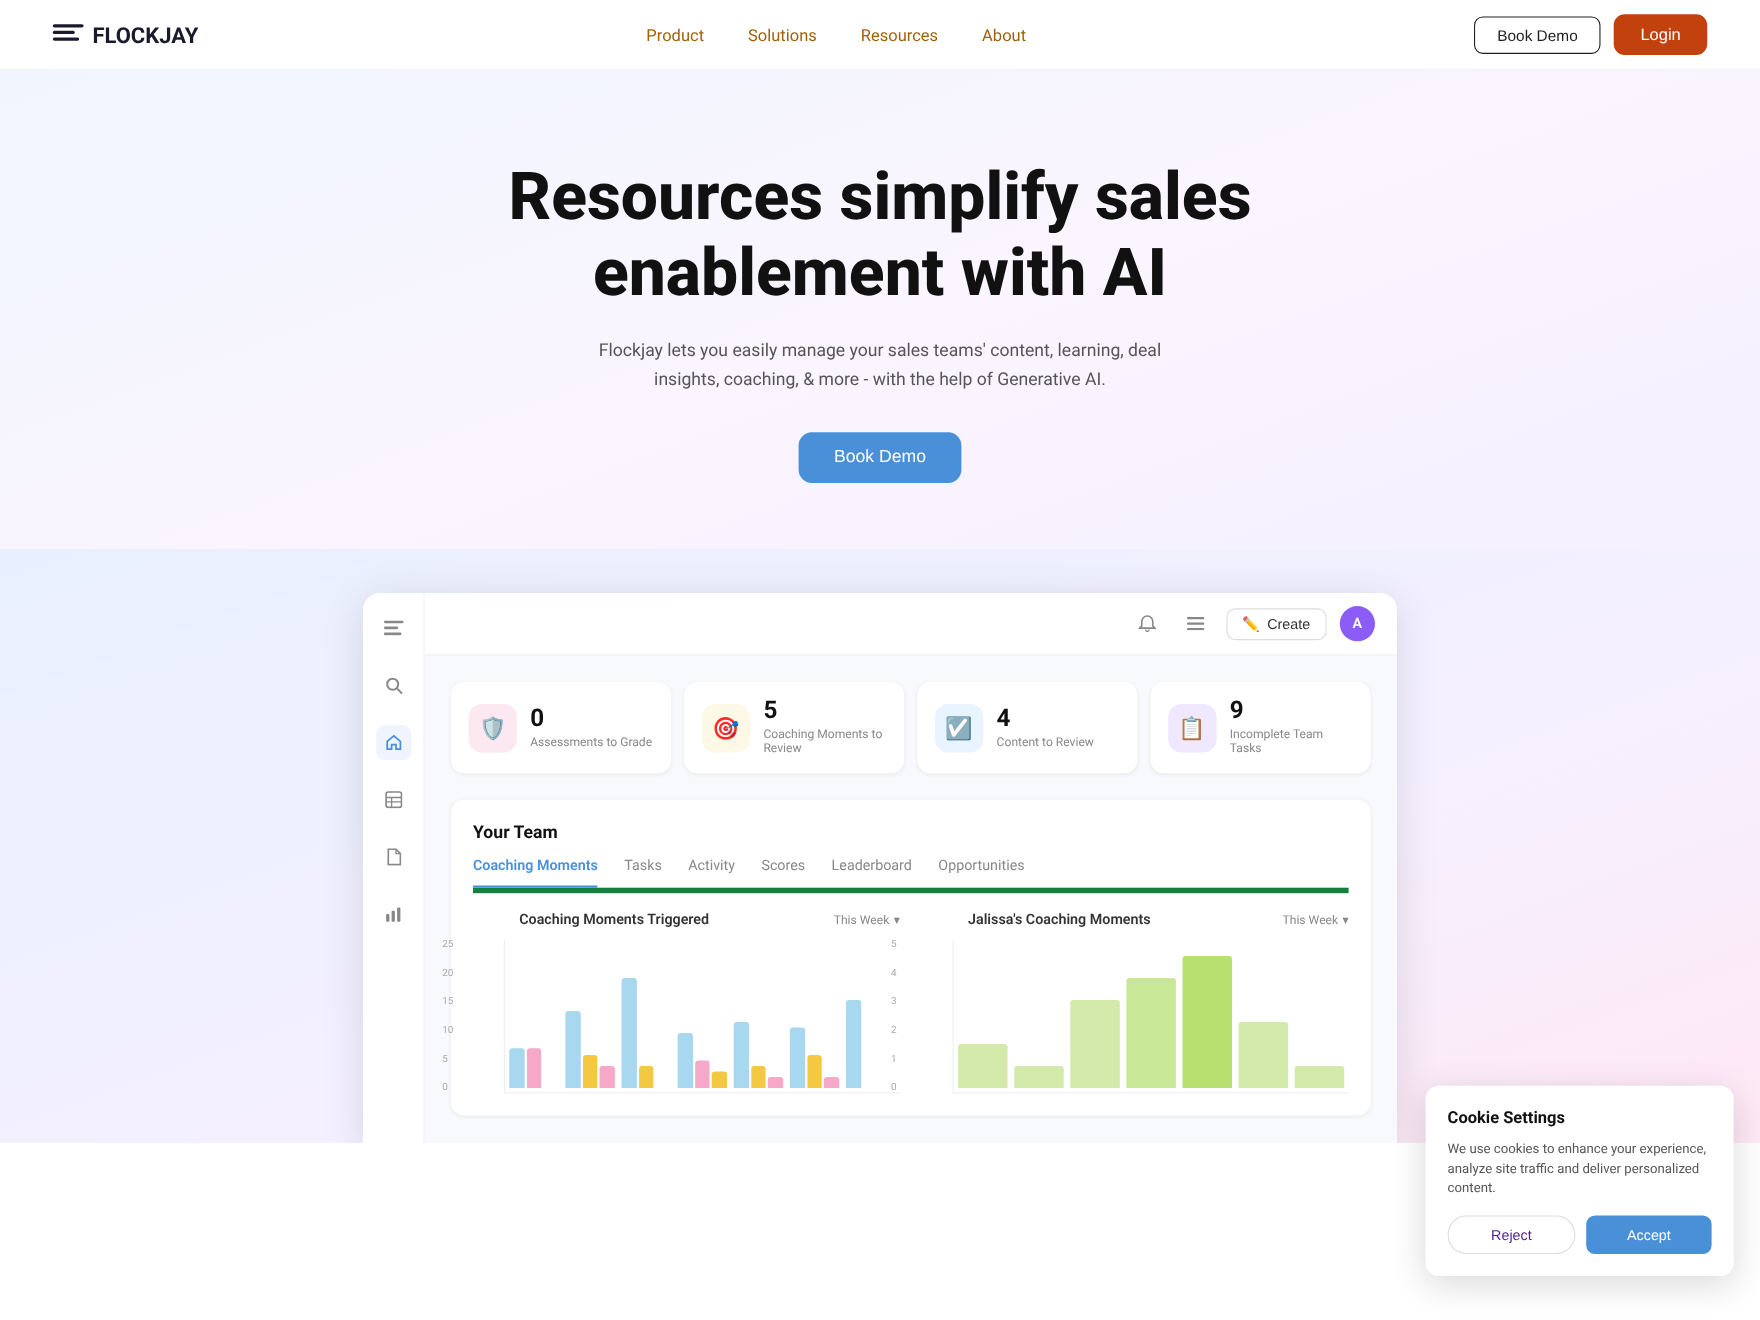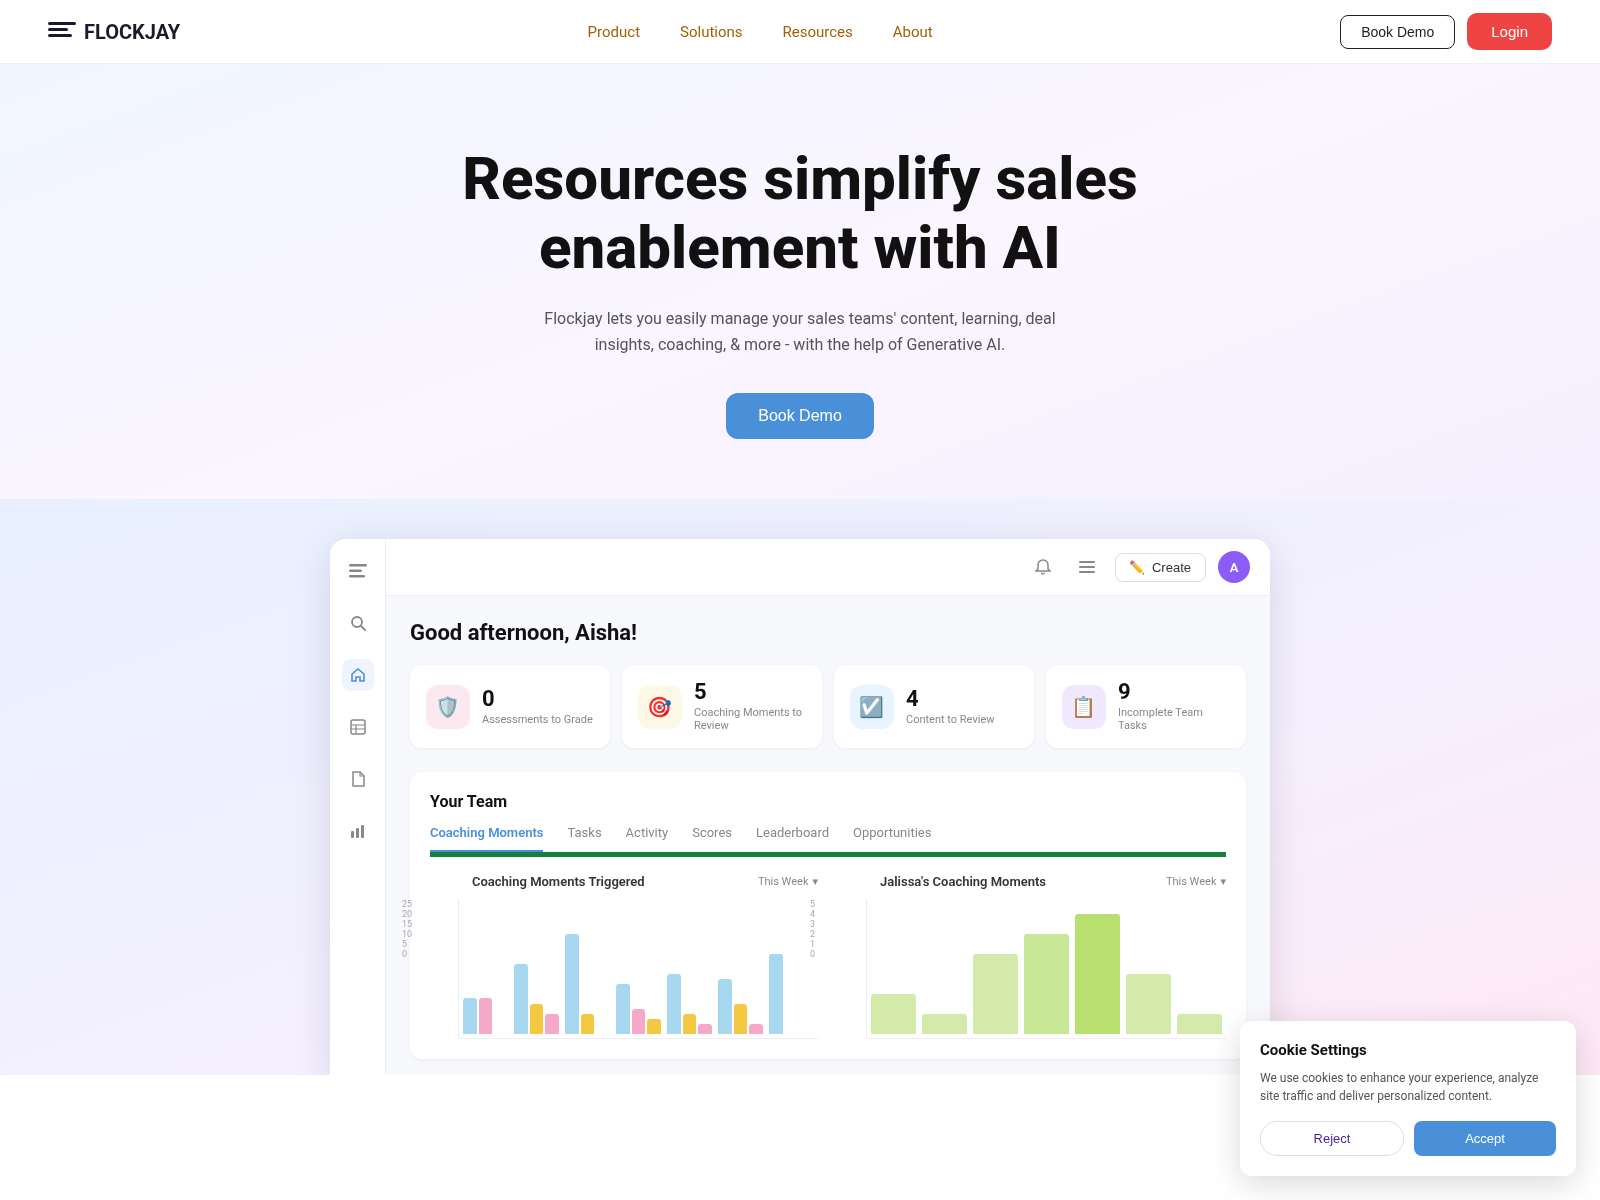"Login" button.btn-primary { background: #ef4444 -> #c2410c }
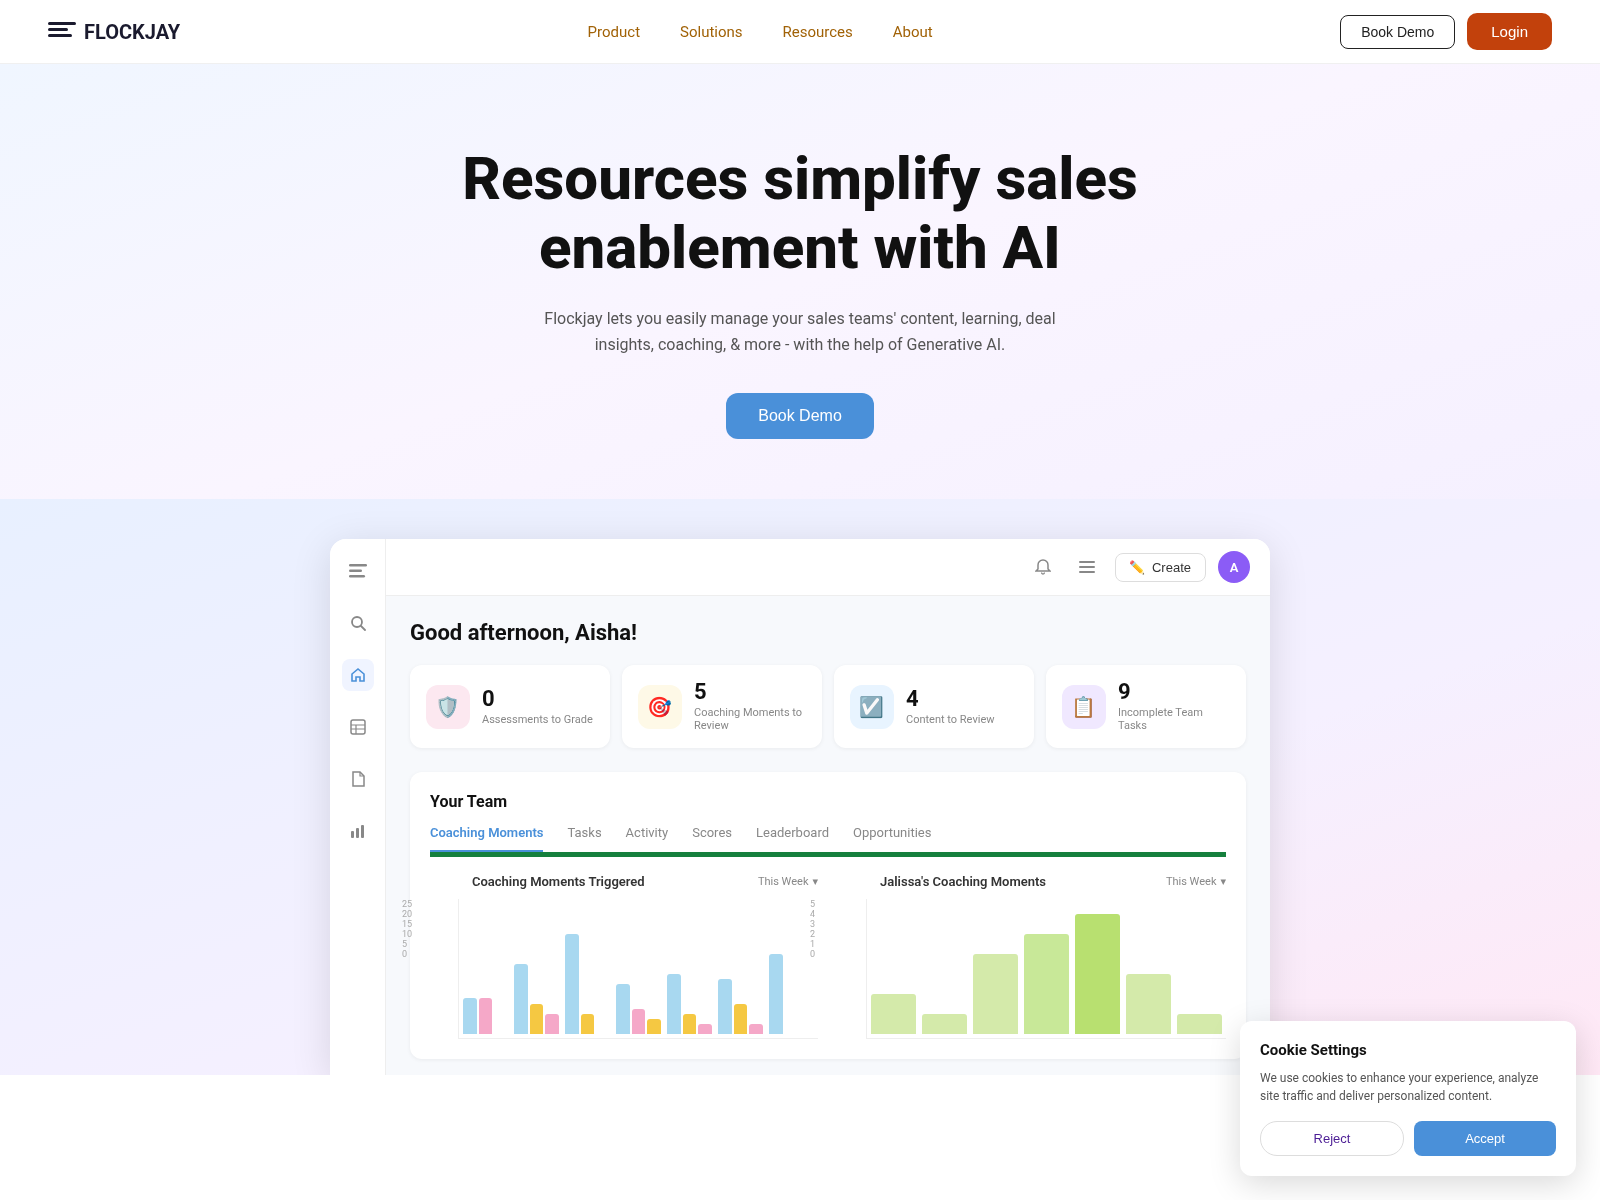"Good afternoon, Aisha!" div.greeting { html: <div>Good afternoon, Aisha!</div> -> none }
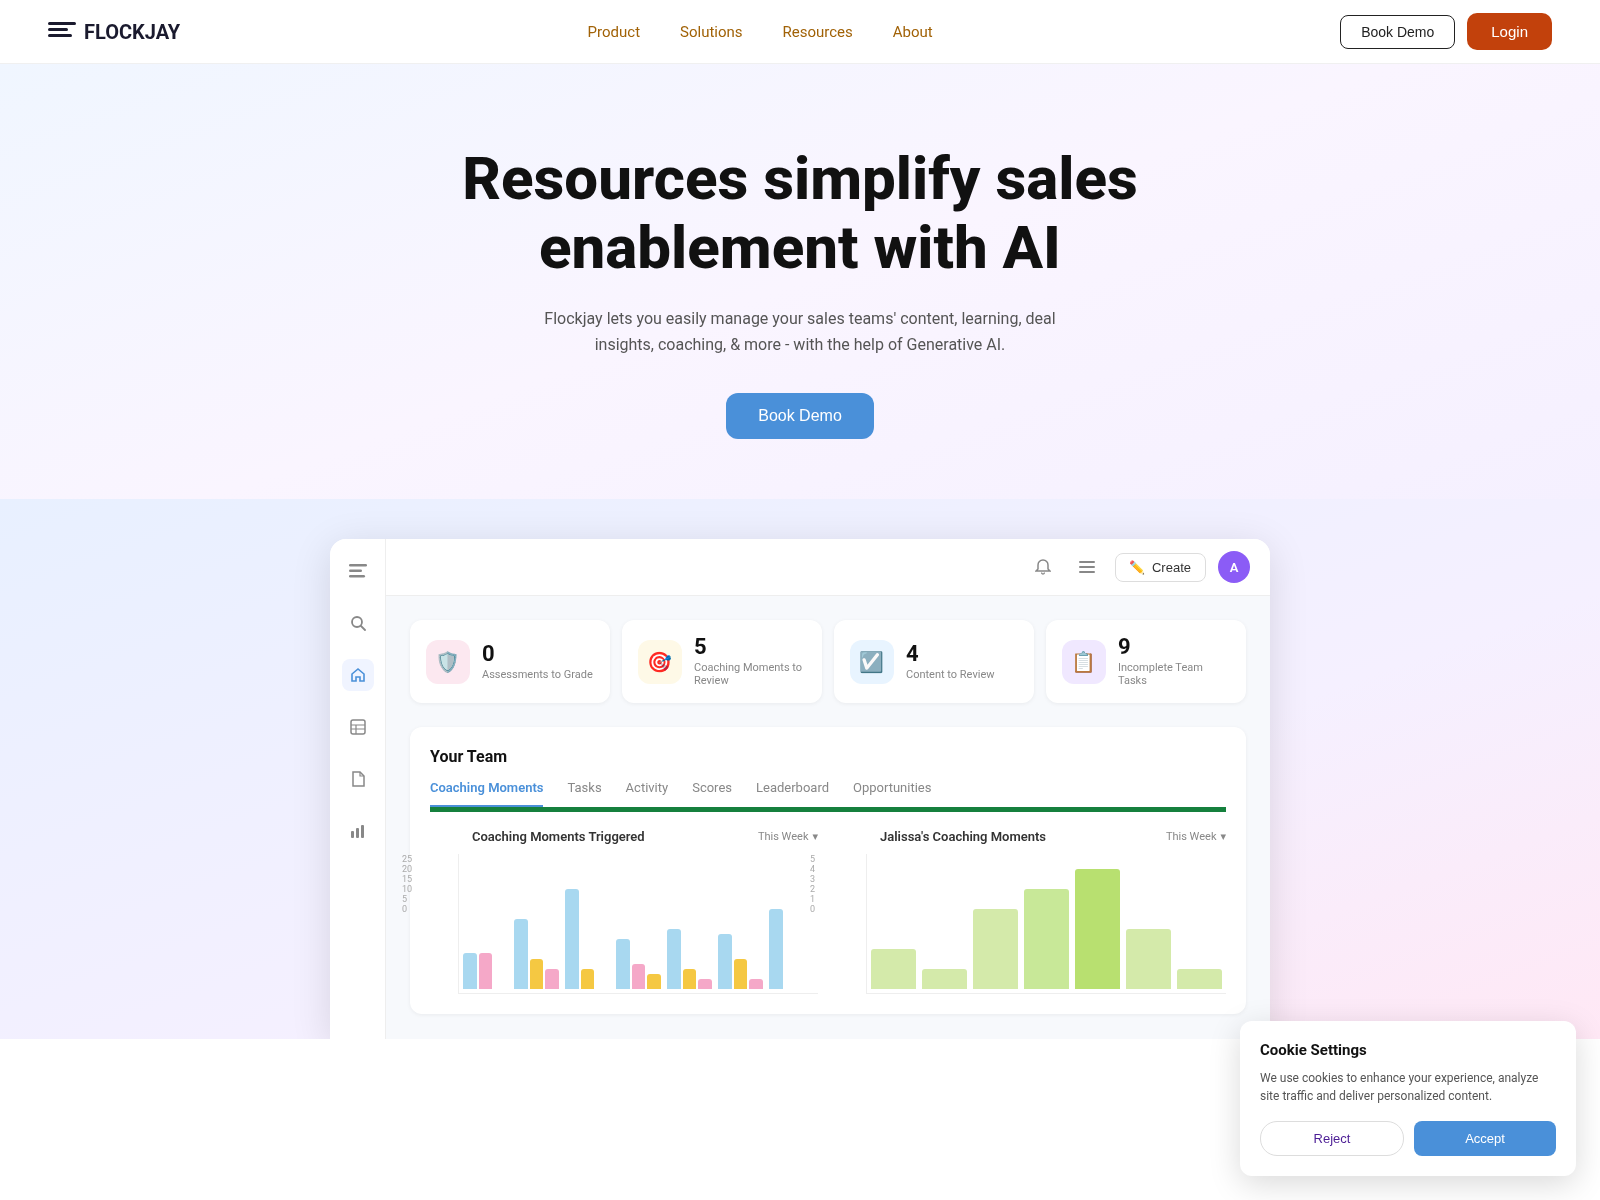"25" .y-labels { justify-content: flex-start -> space-between }
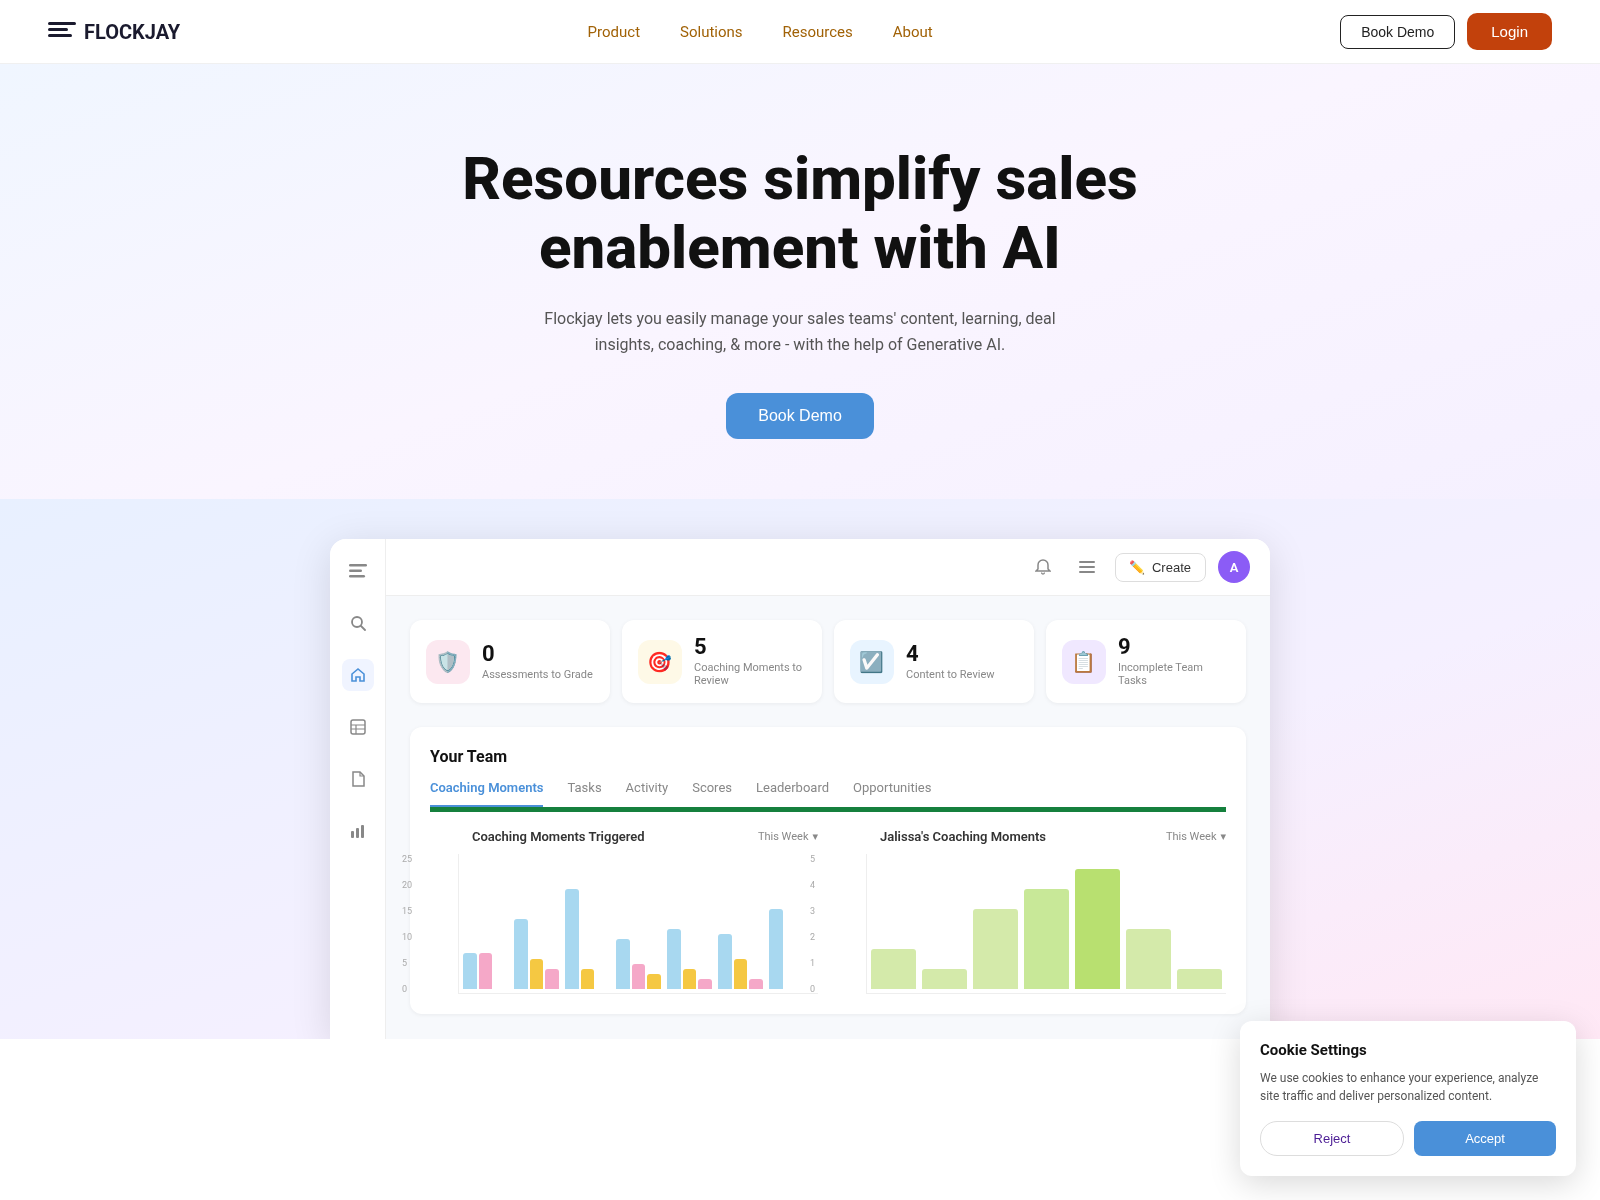"Cookie Settings" .cookie-banner { bottom: 24px -> 40px; width: 336px -> 280px }
